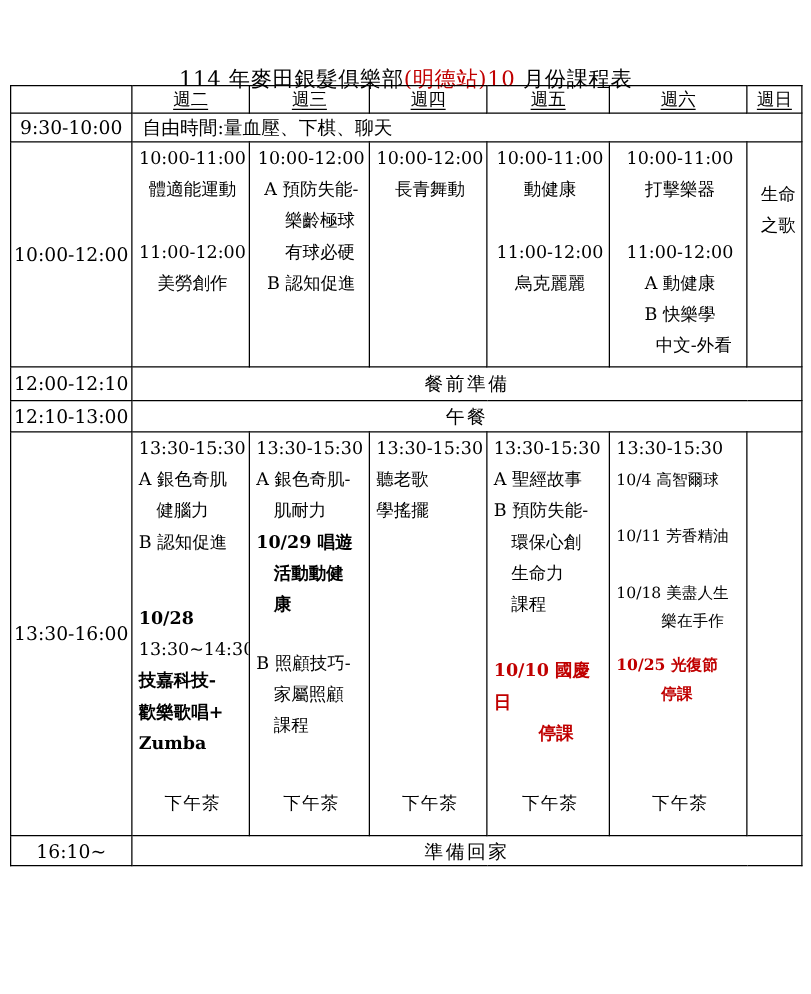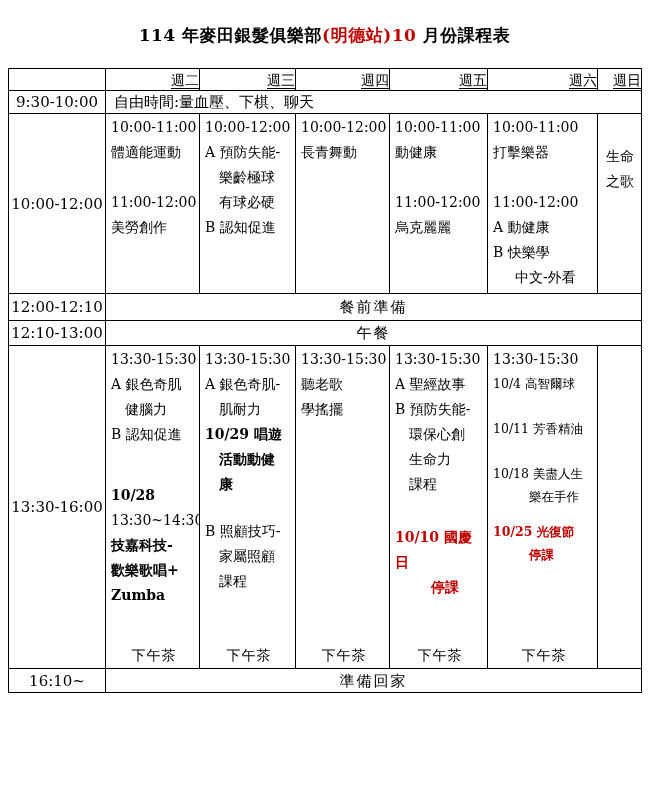"114 年麥田銀髮俱樂部(明德站)10 月份課程表" .title { font-weight: bold -> normal; top: 24px -> 52px }
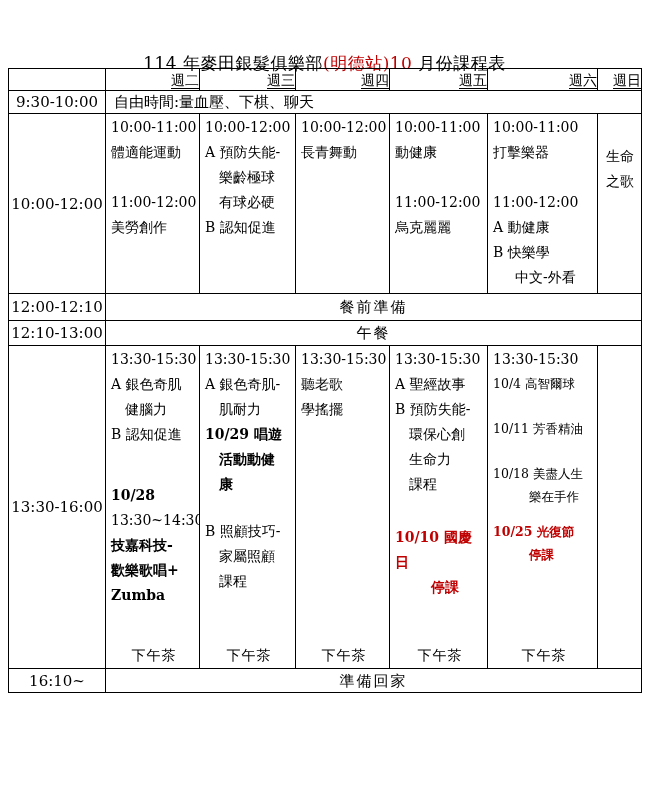"週二" td.dayhead { text-align: right -> center }
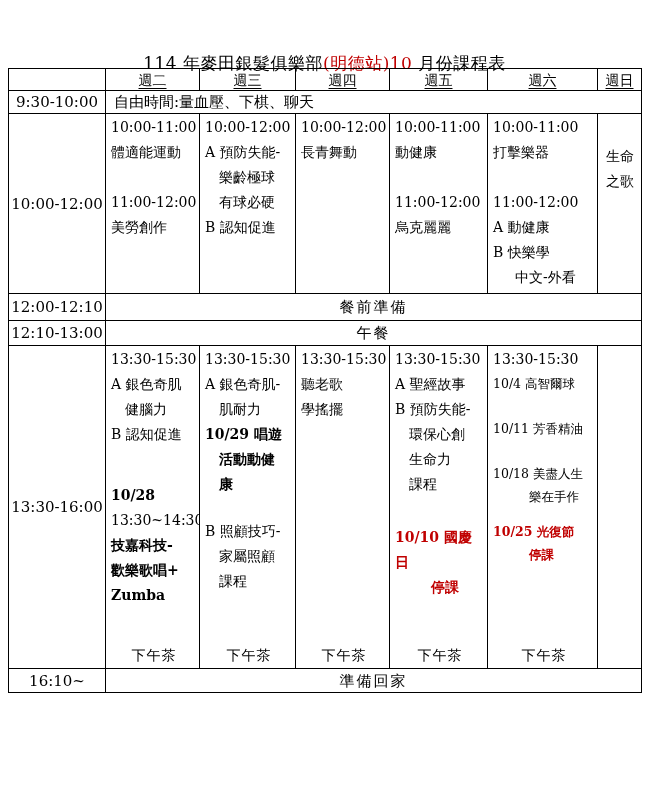"10:00-11:00" .cellpad { text-align: none -> center }
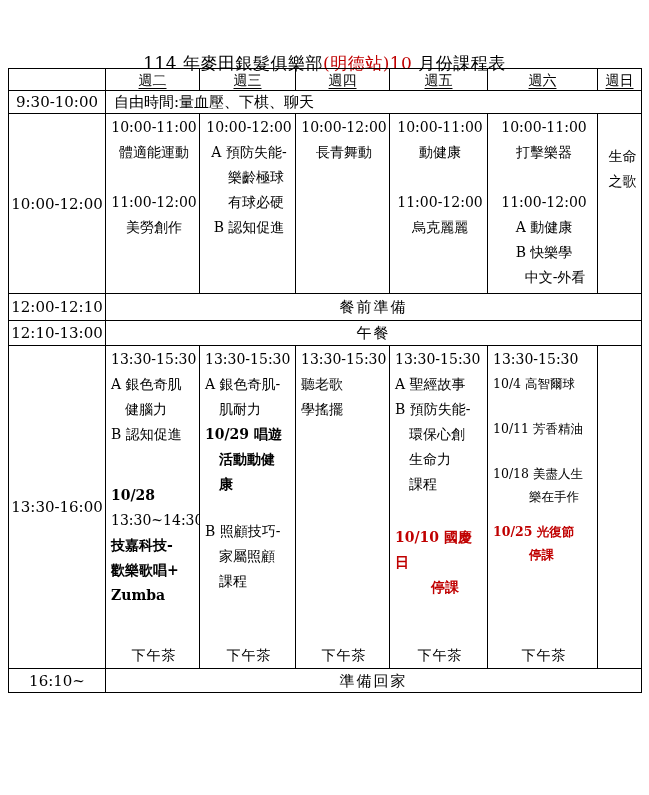"下午茶" .tea { margin-bottom: none -> 12px }
